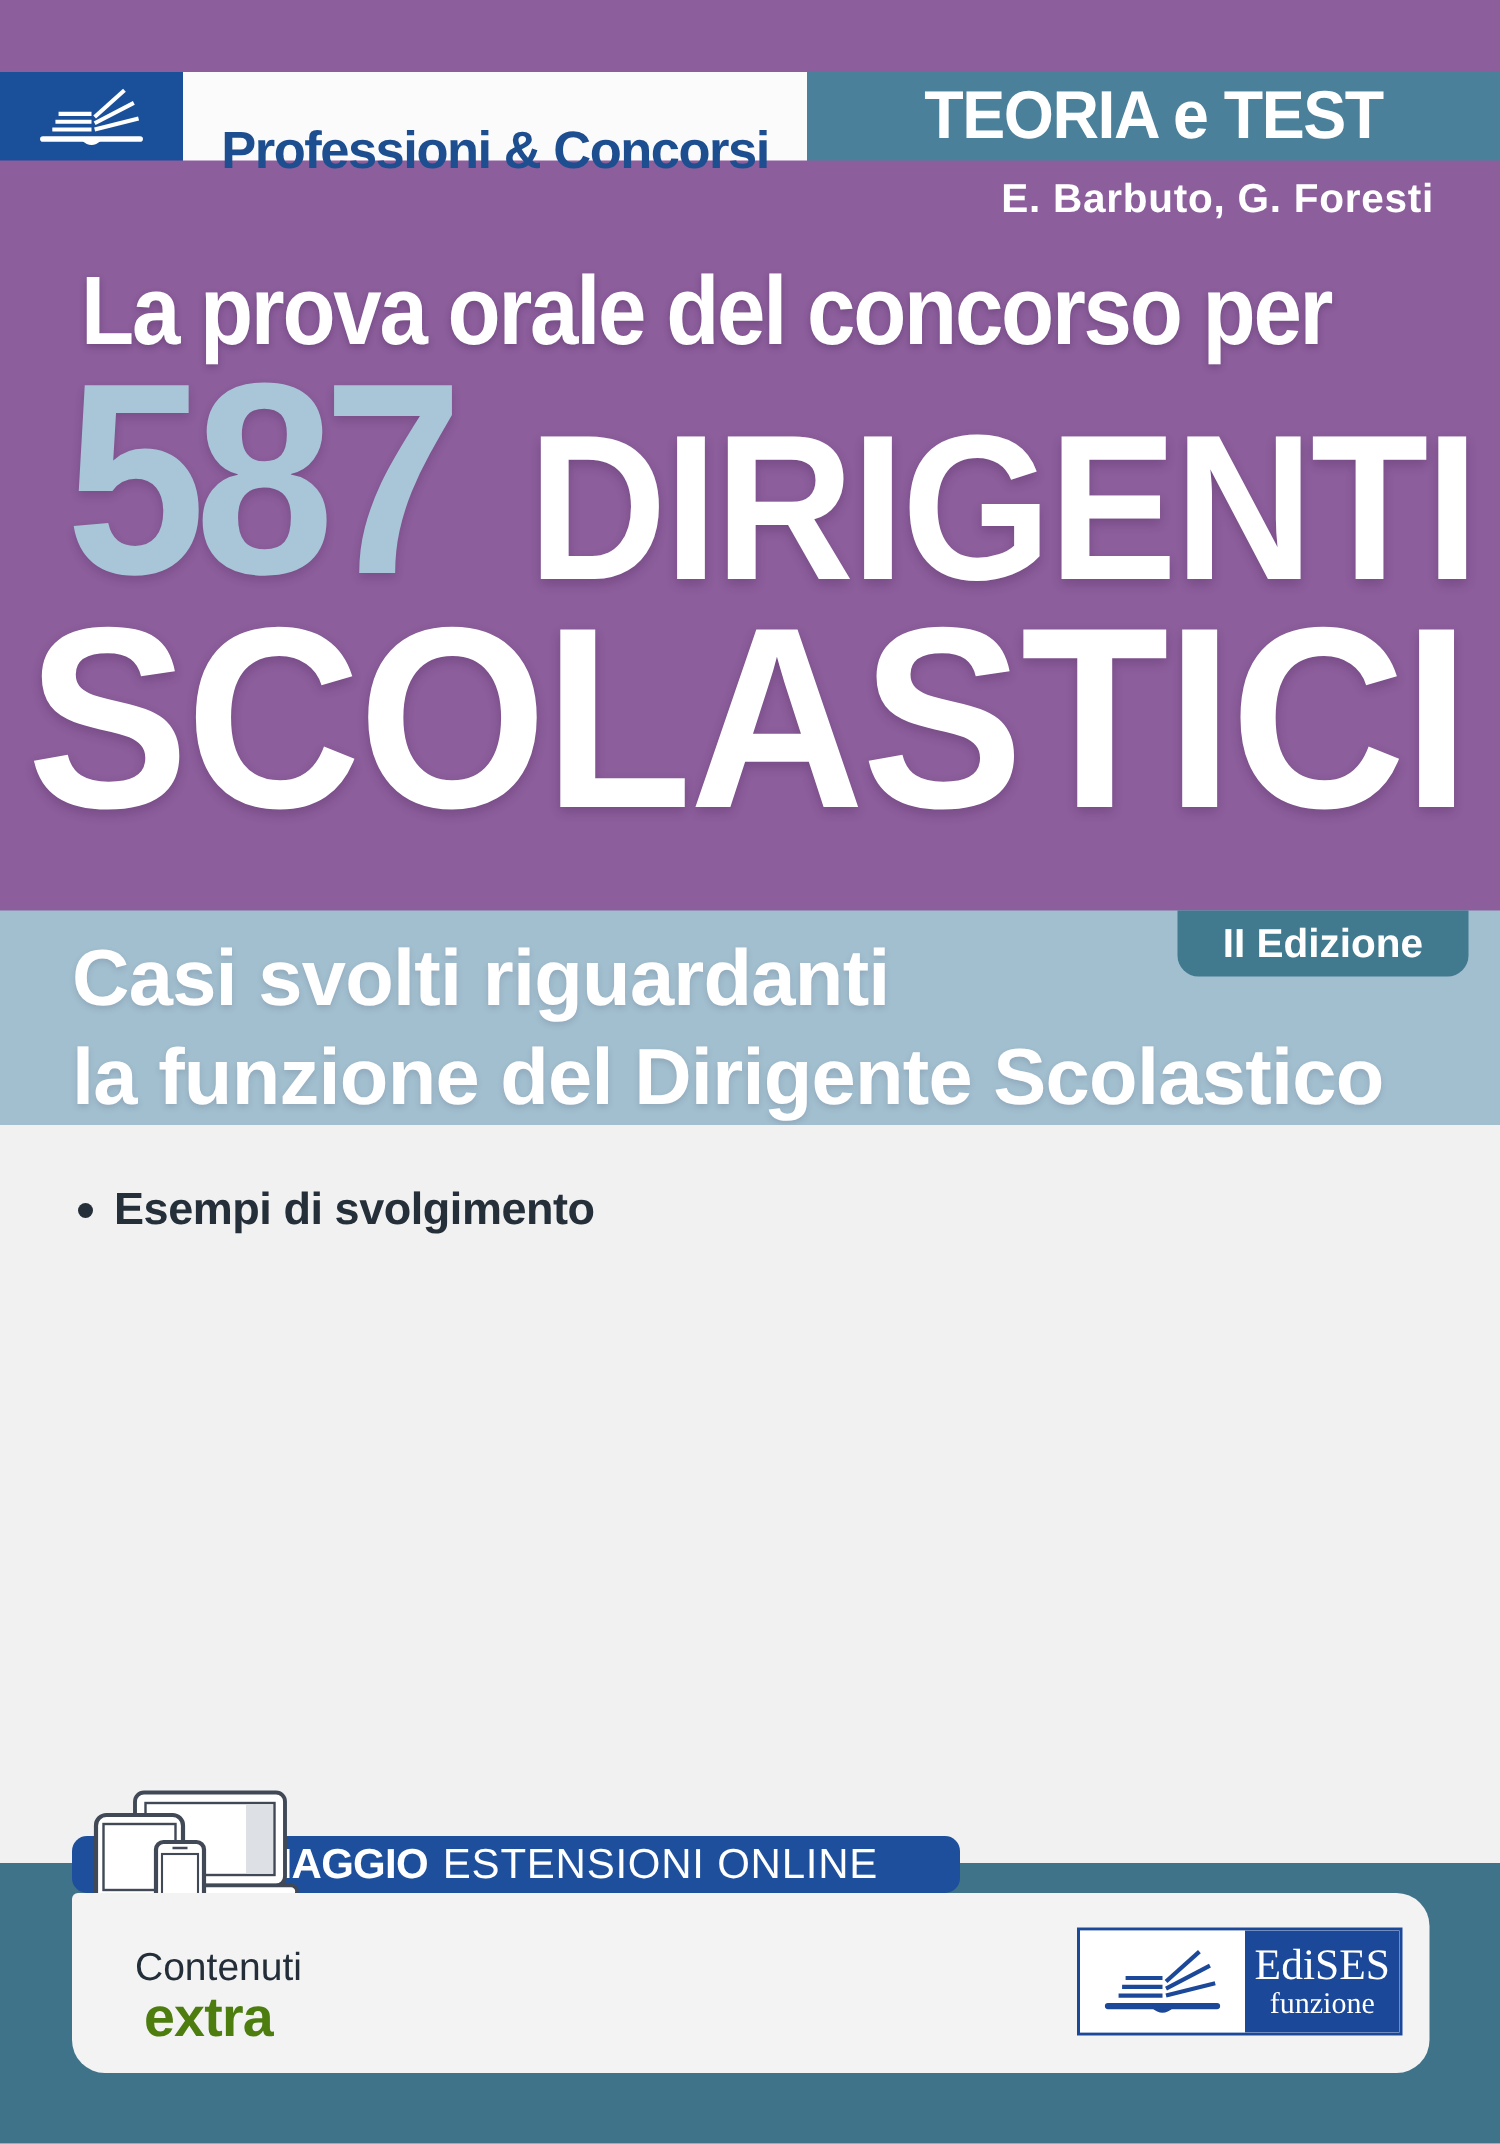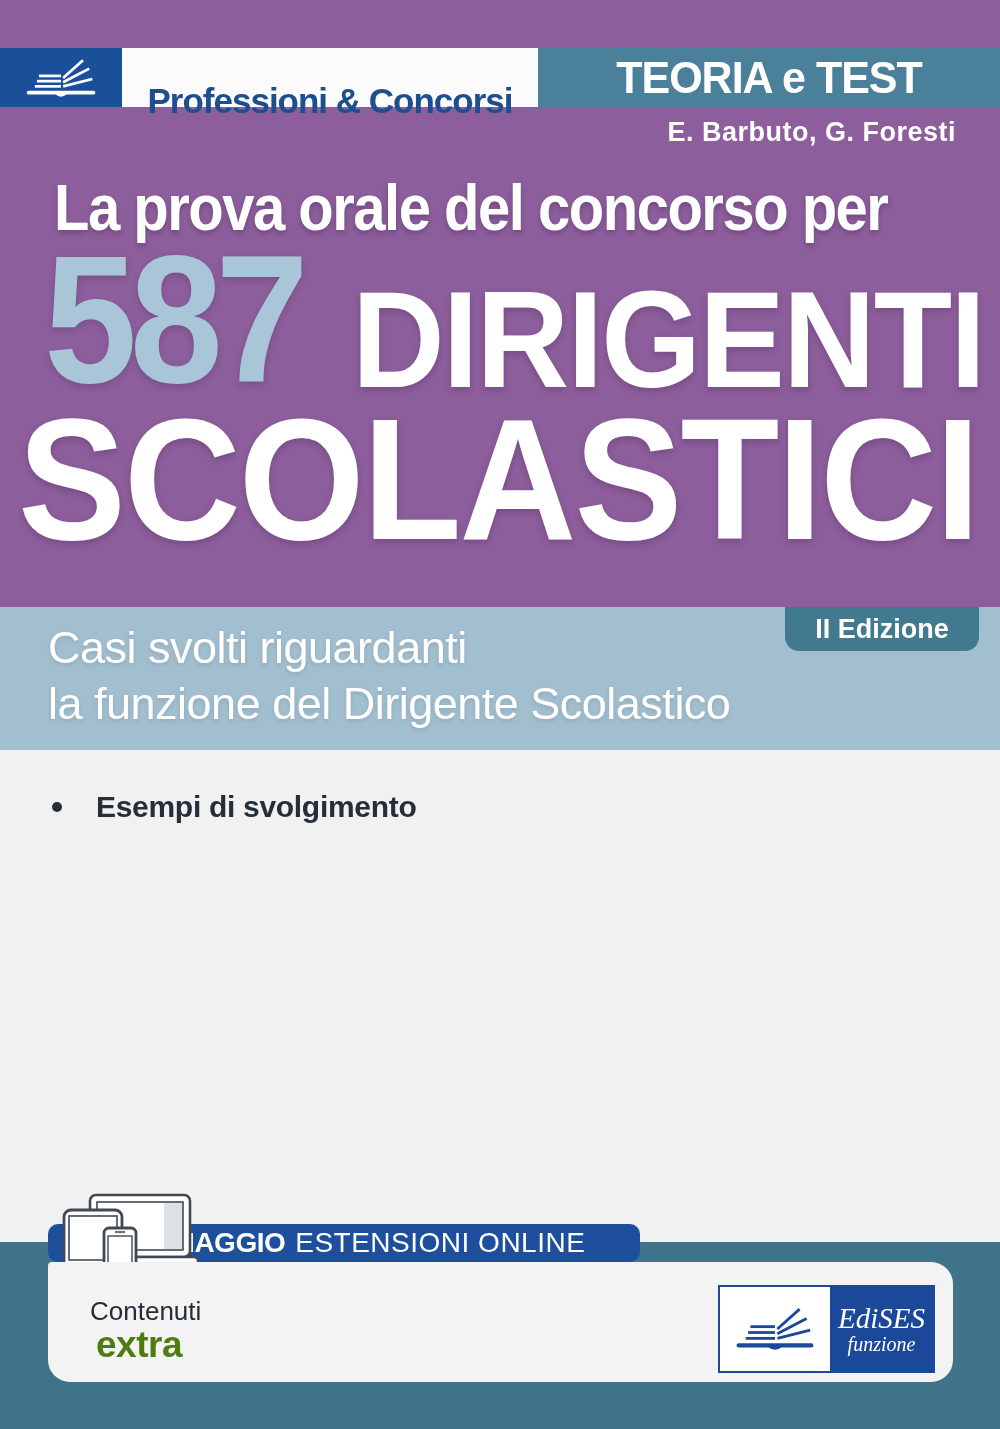"Casi svolti riguardanti" .subtitle-text { font-size: 45px -> 53px; font-weight: 400 -> 700 }
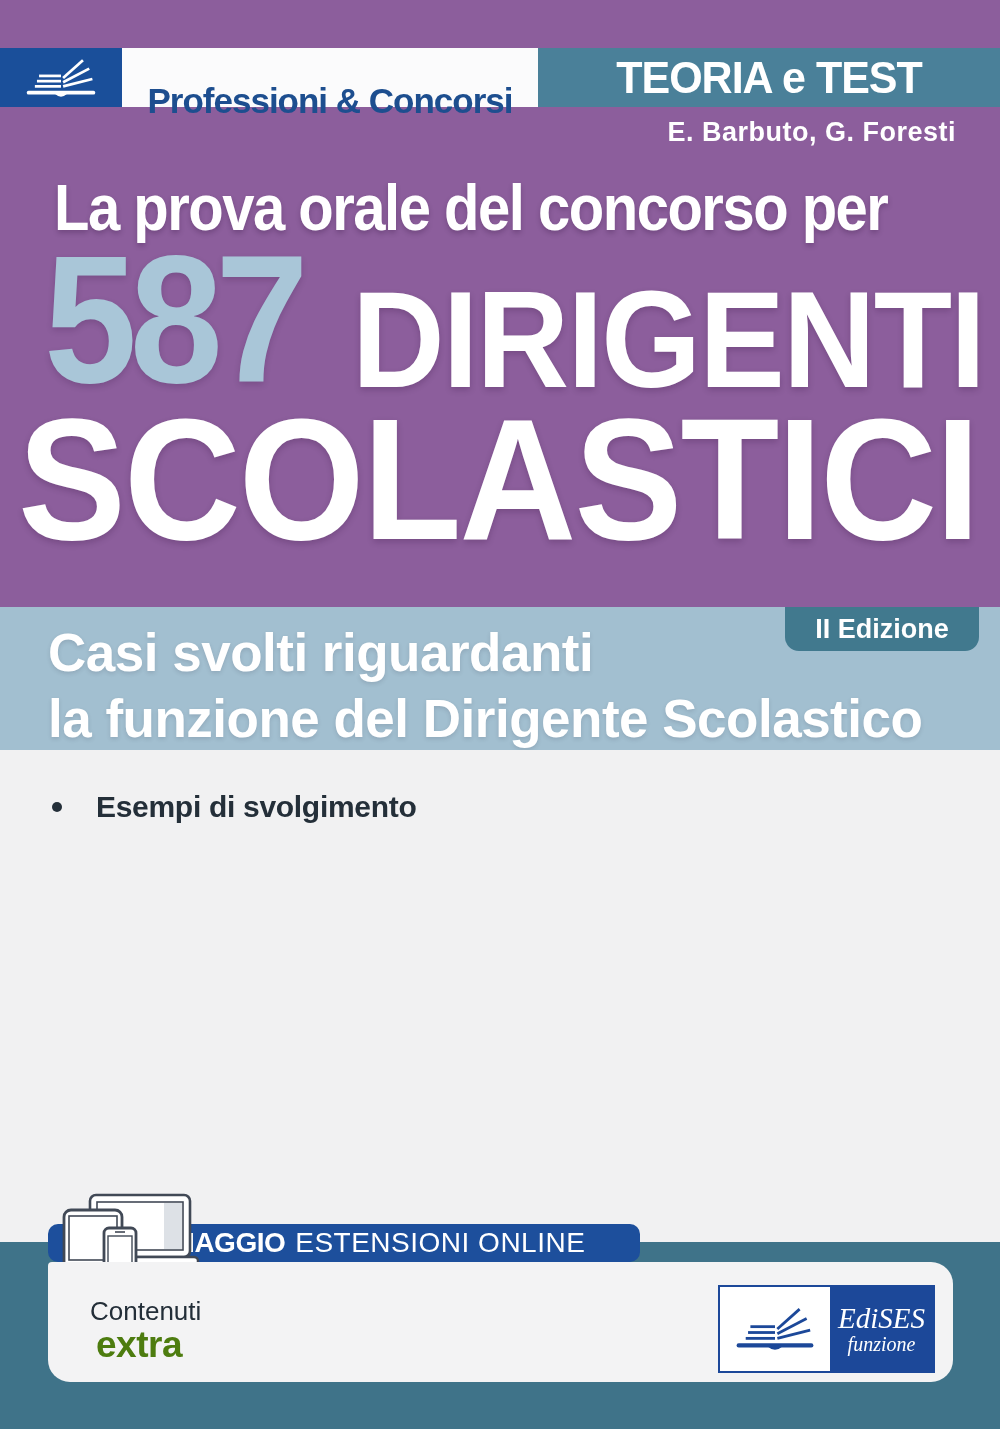"Esempi di svolgimento" .bullet-row { gap: 20px -> none }
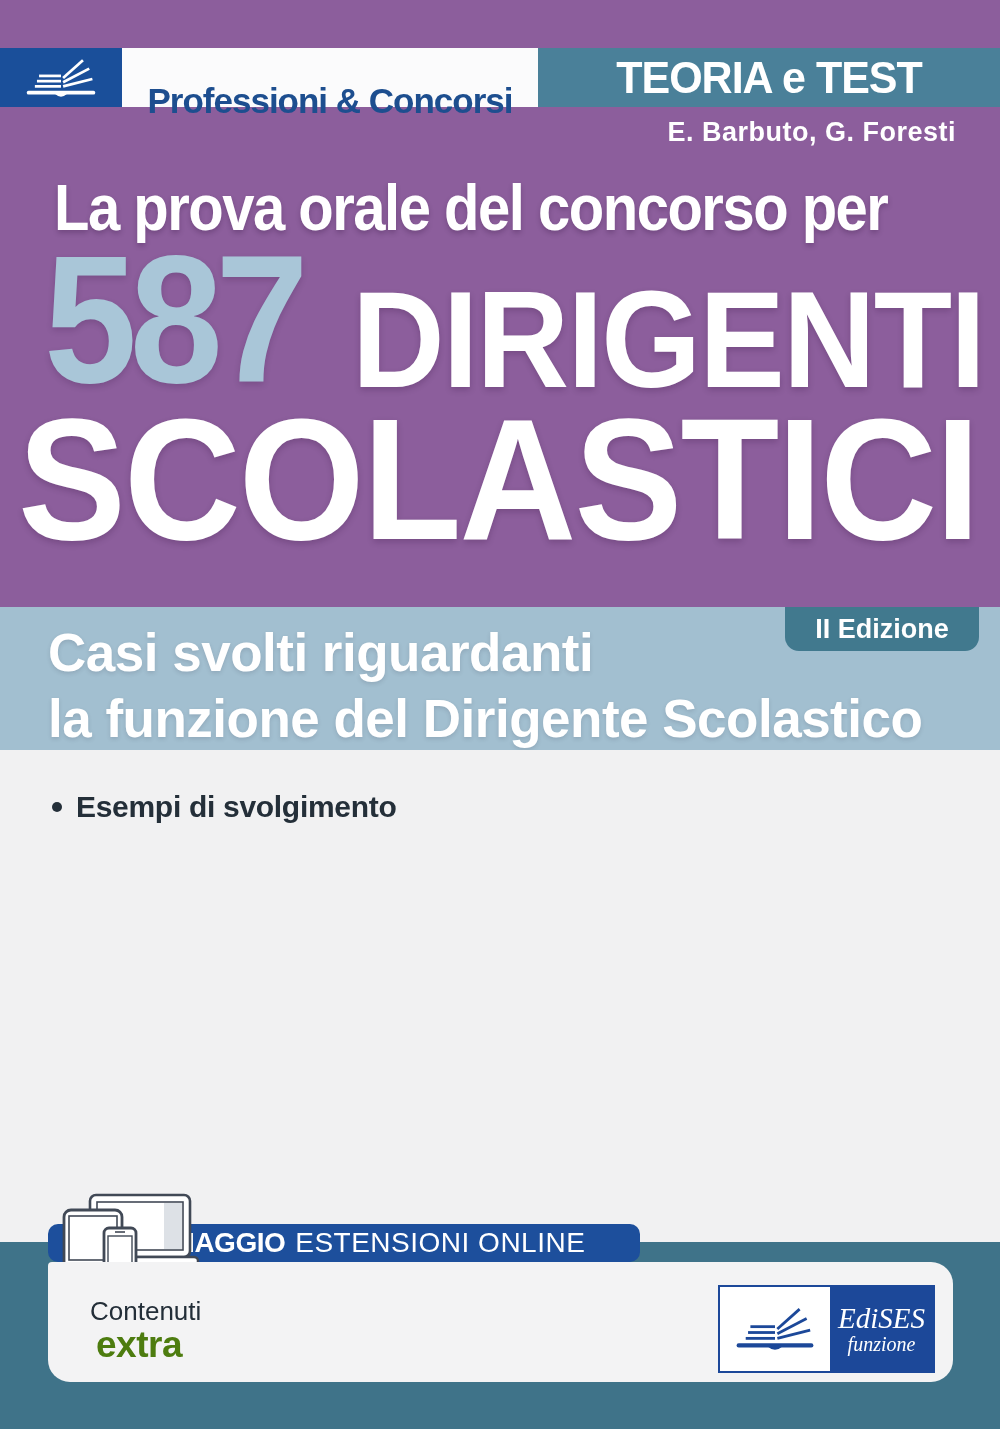"EdiSES" .edises-logo { font-style: italic -> none; height: 88px -> 72px }
